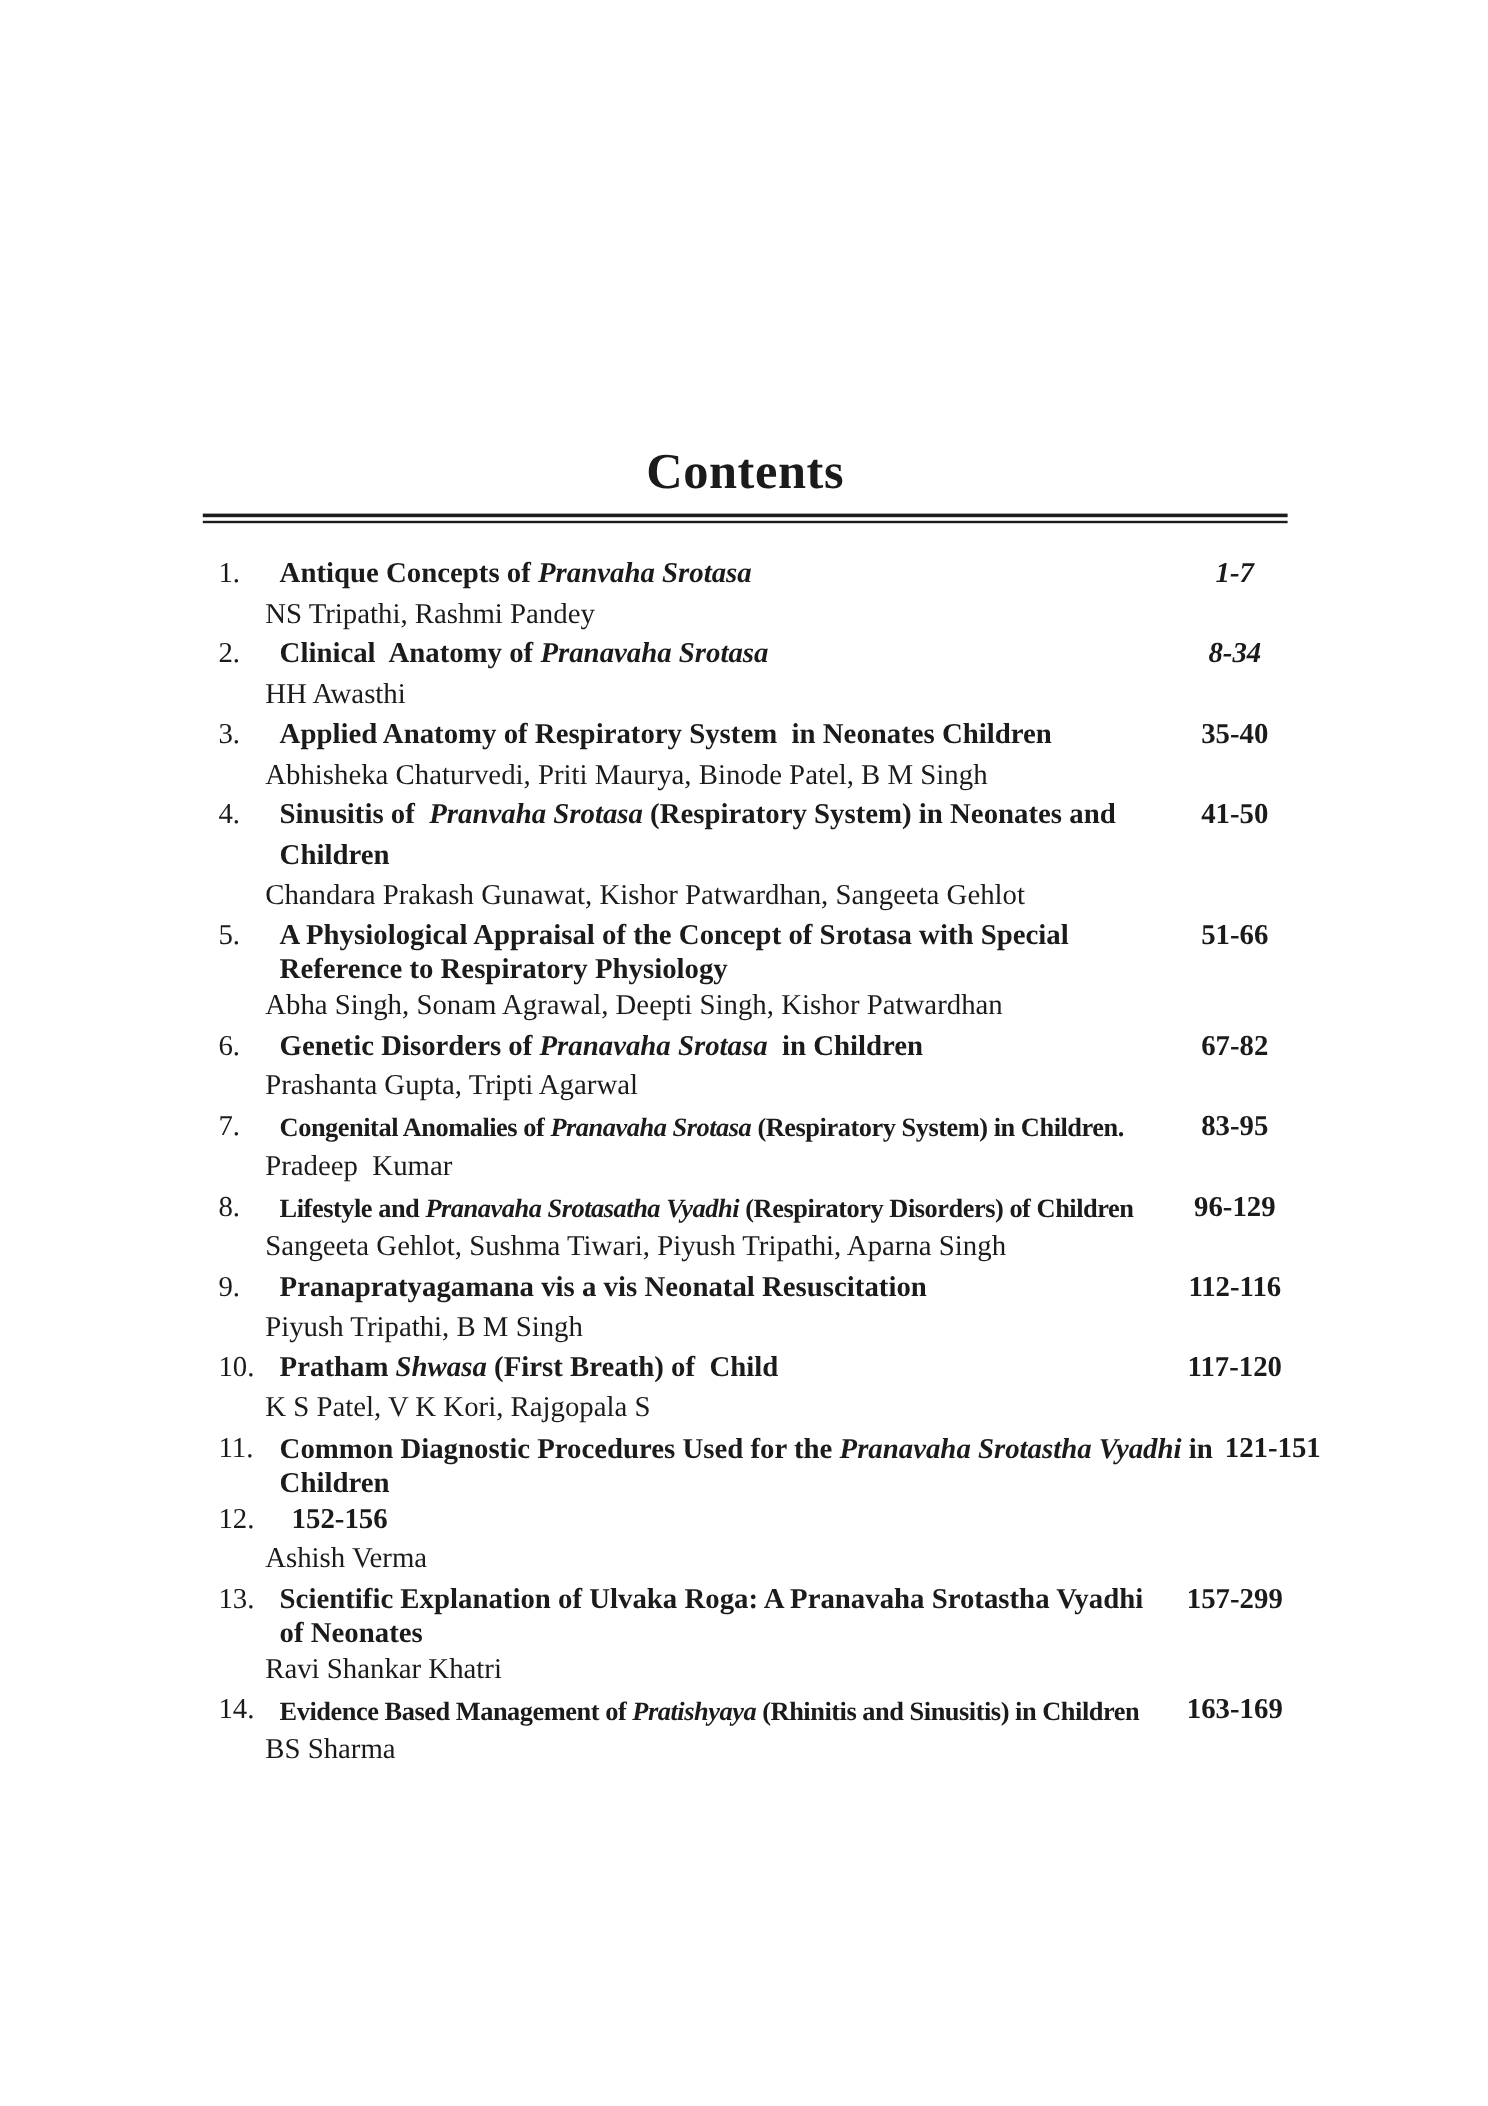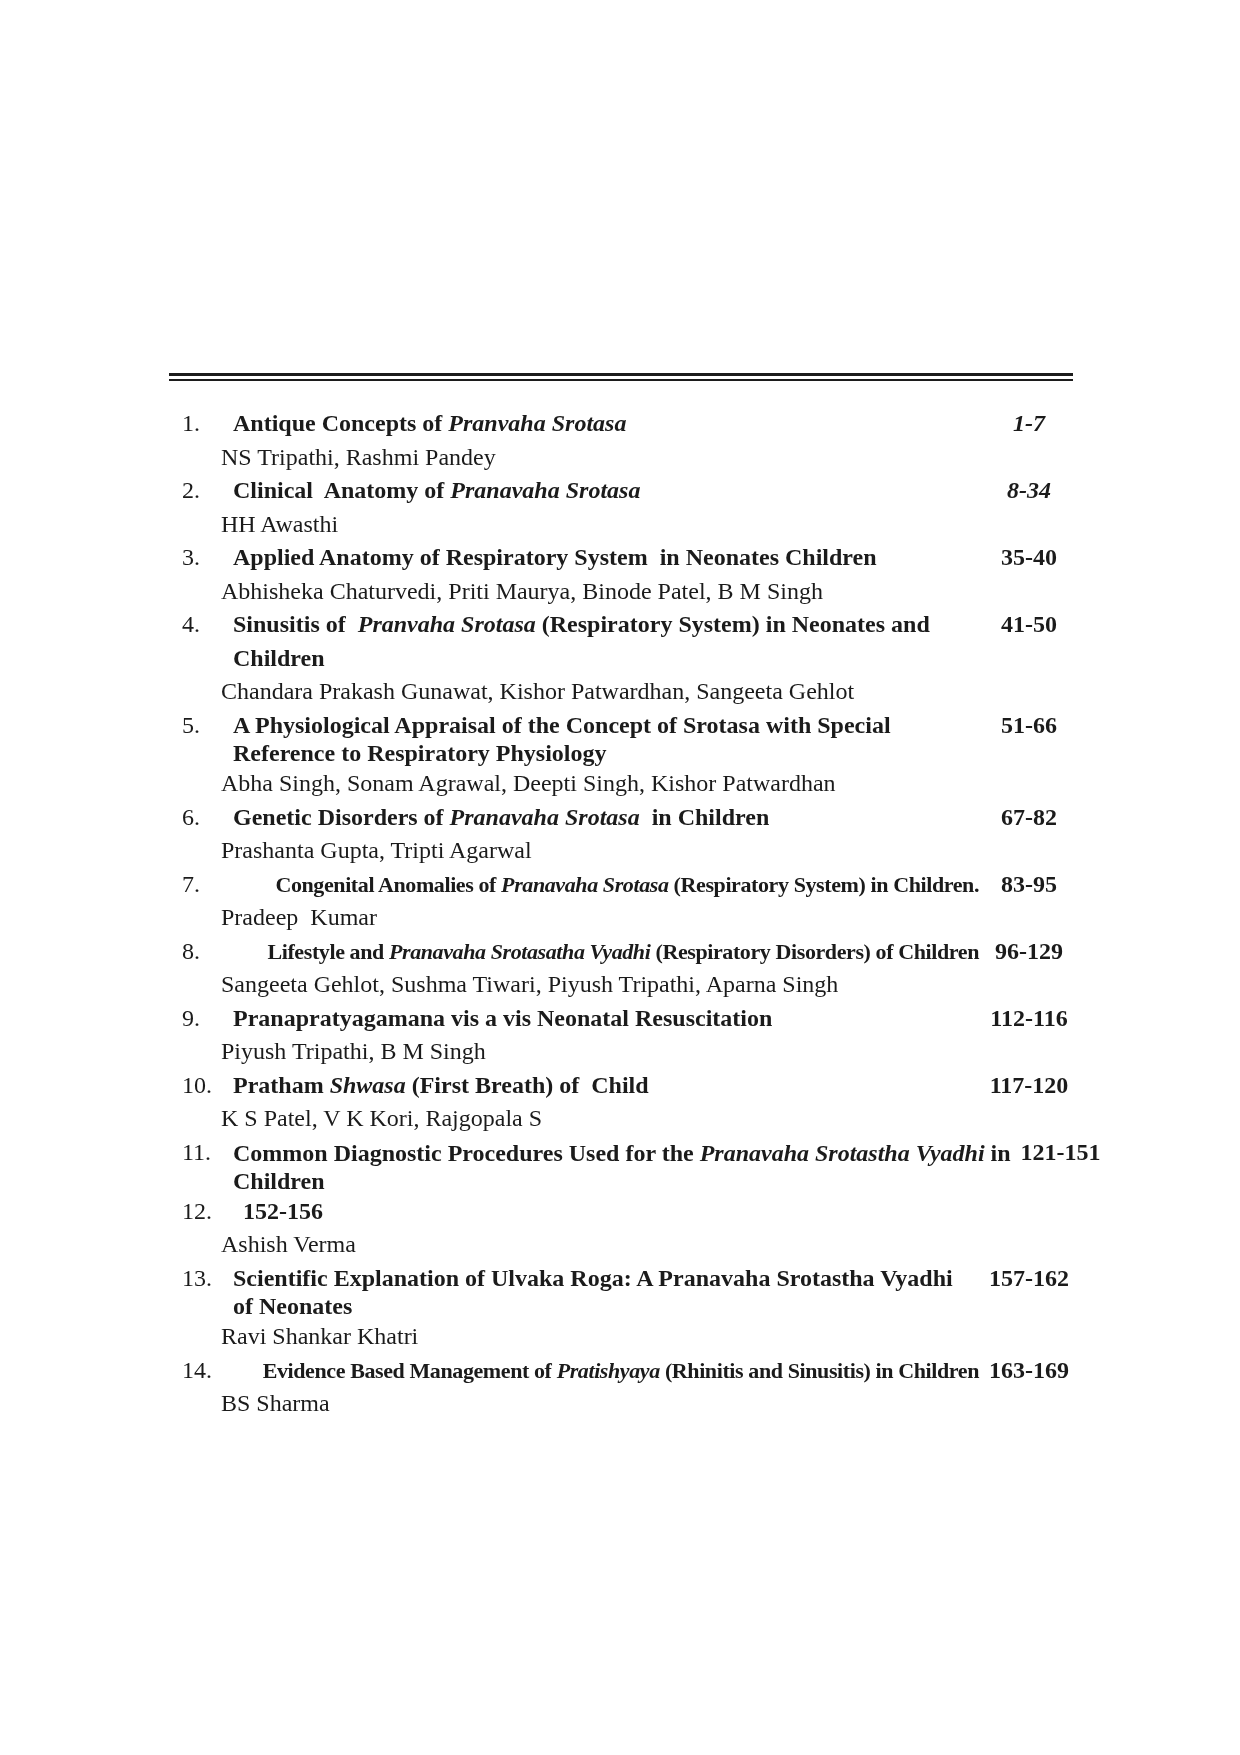"Contents" h1.page-title { html: none -> <h1>Contents</h1> }
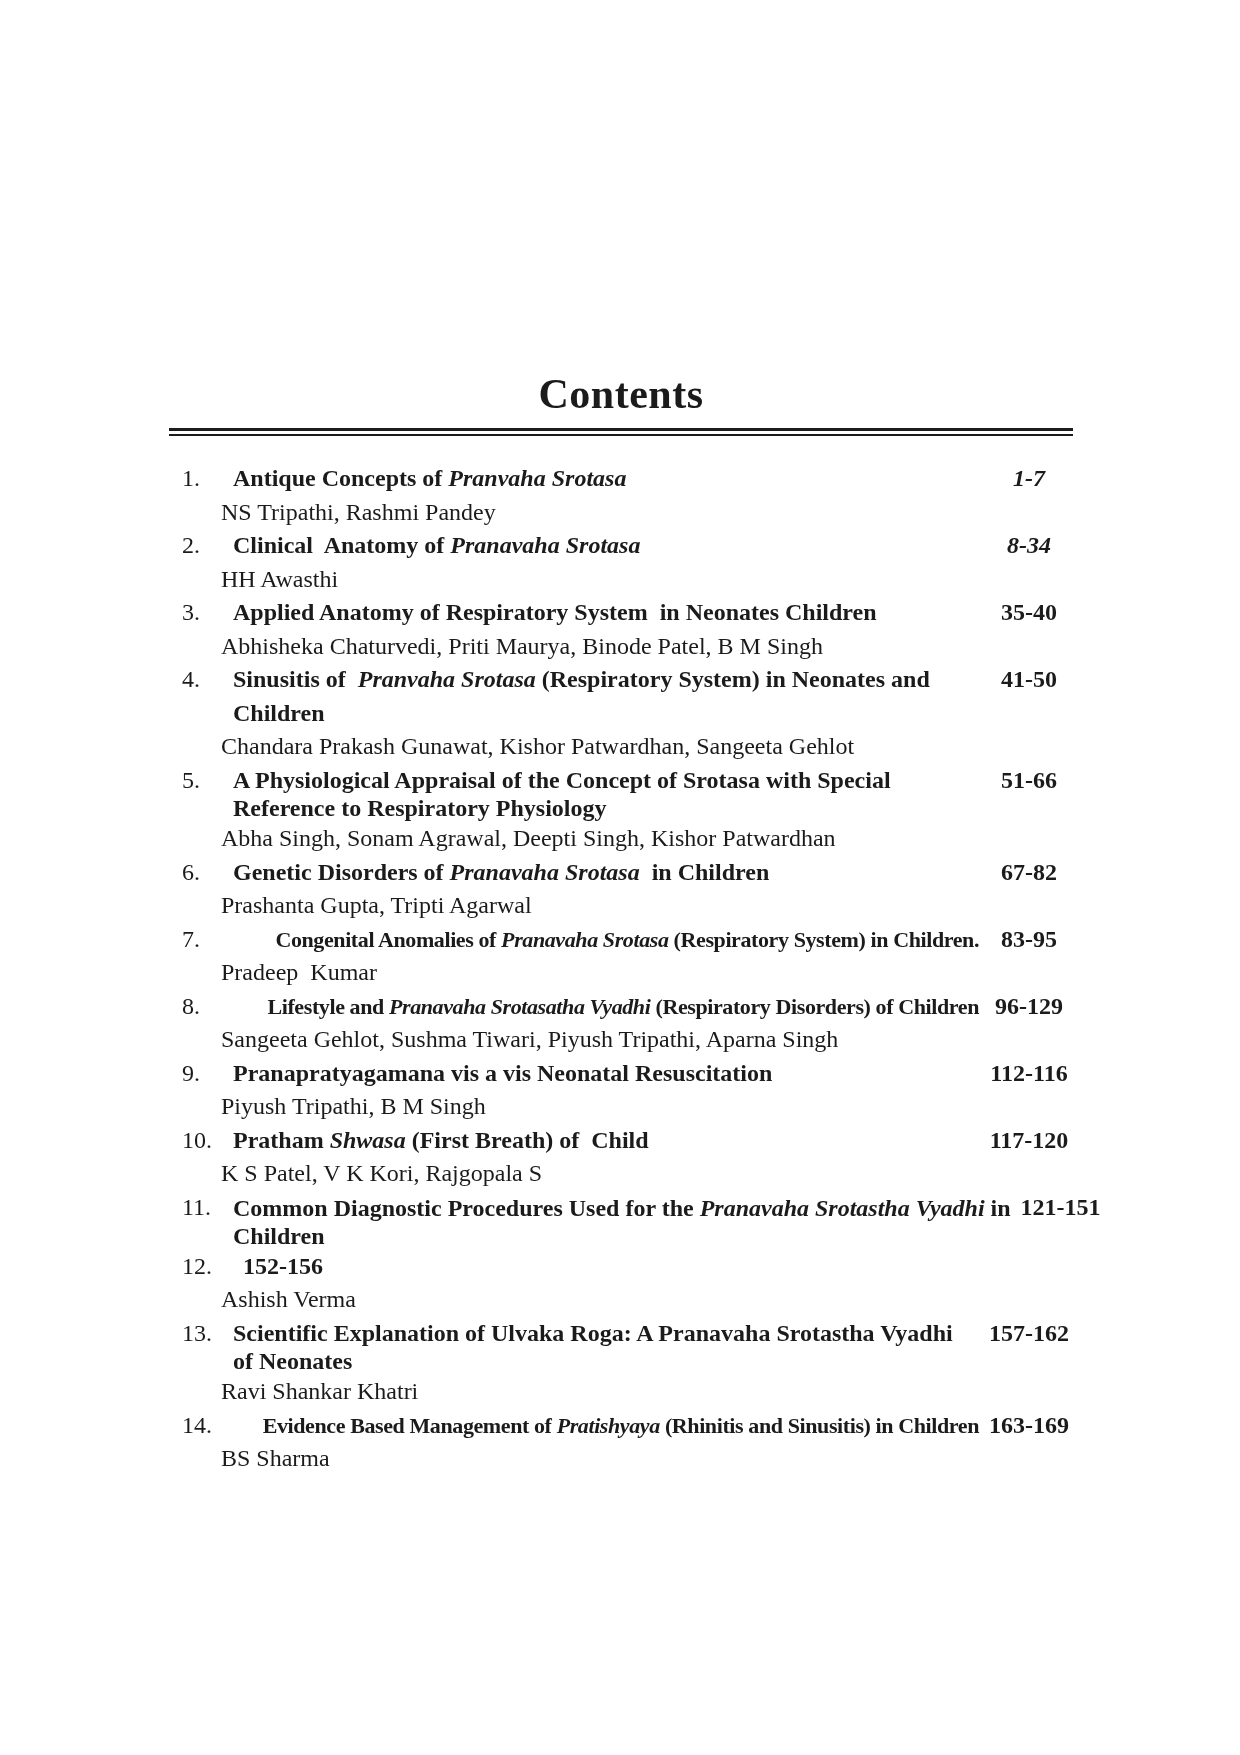"Congenital Anomalies of Pranavaha" .toc-item.condensed .title { text-align: right -> none }
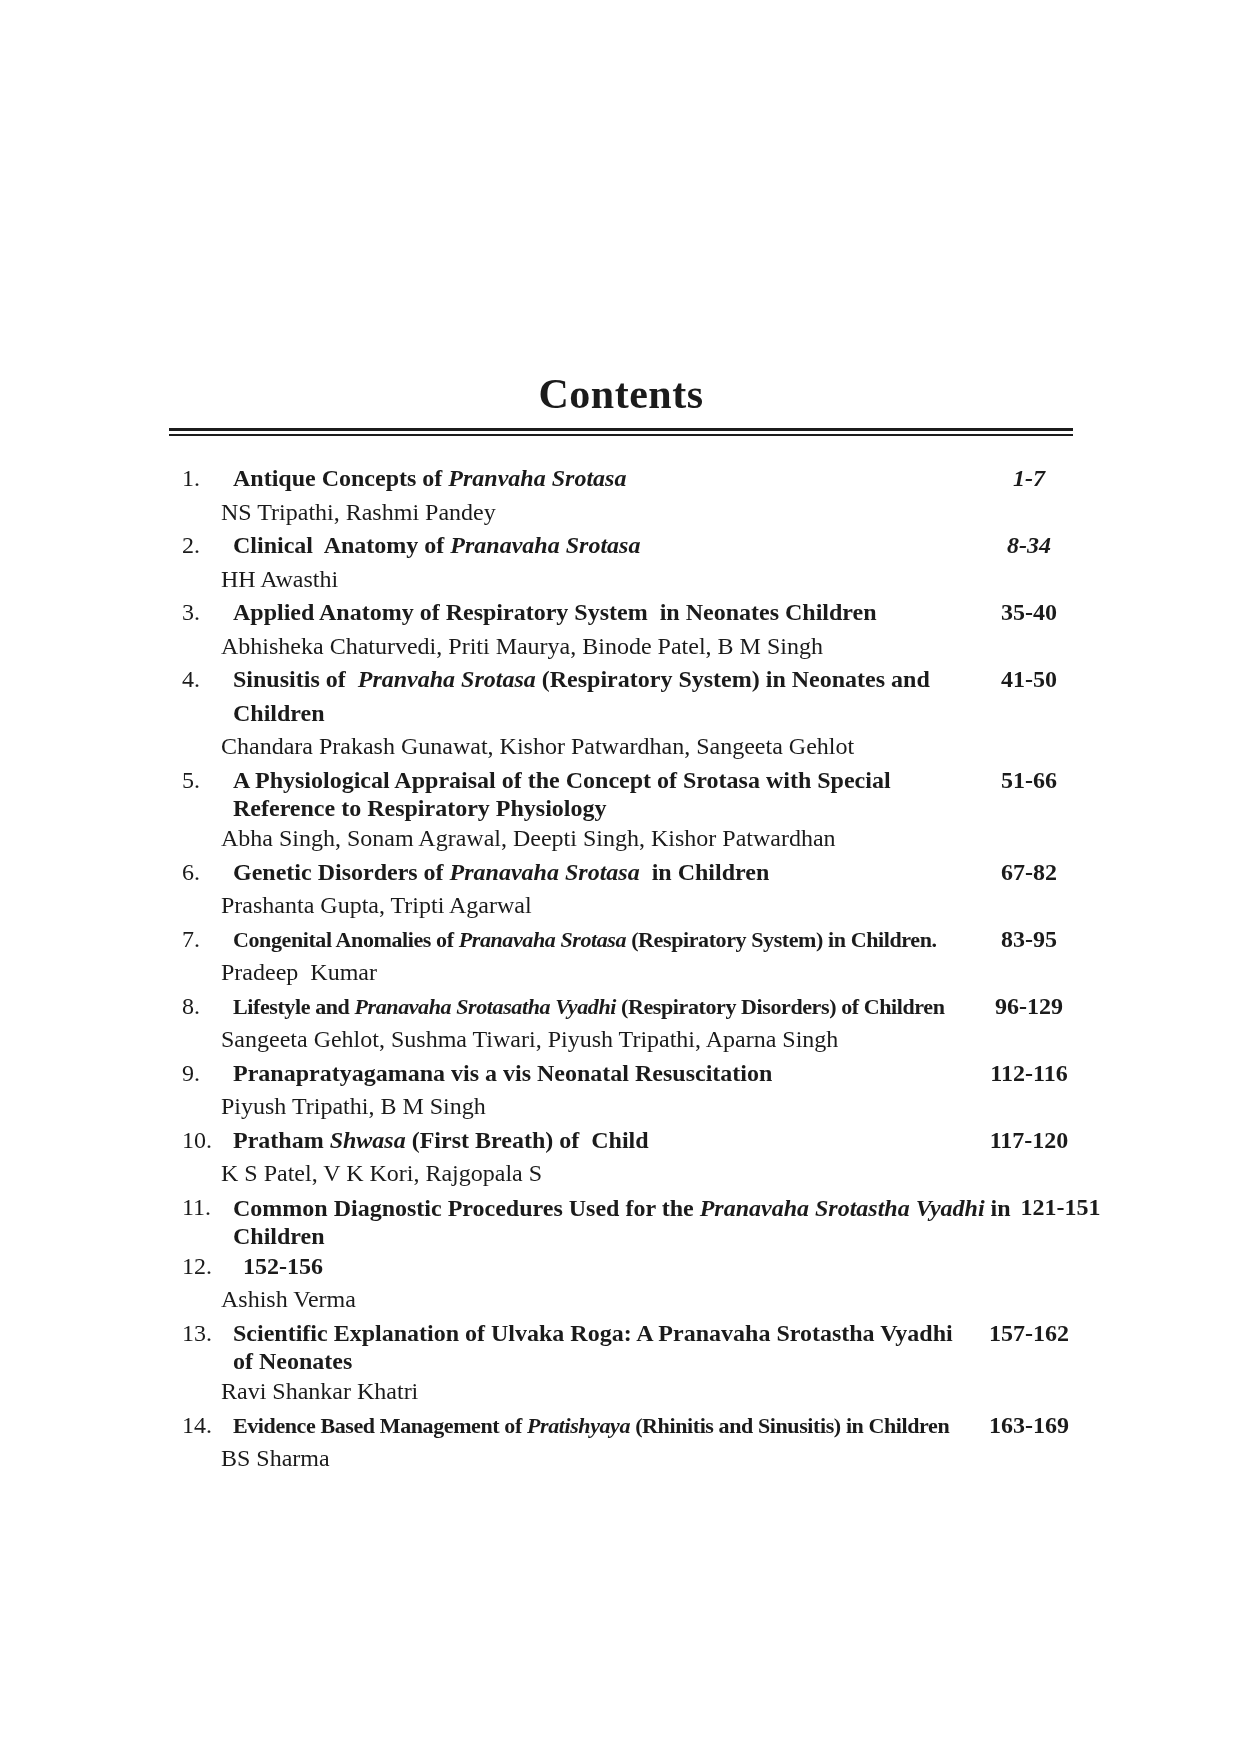"157-162" span.pages { text: 157-162 -> 157-299 }
